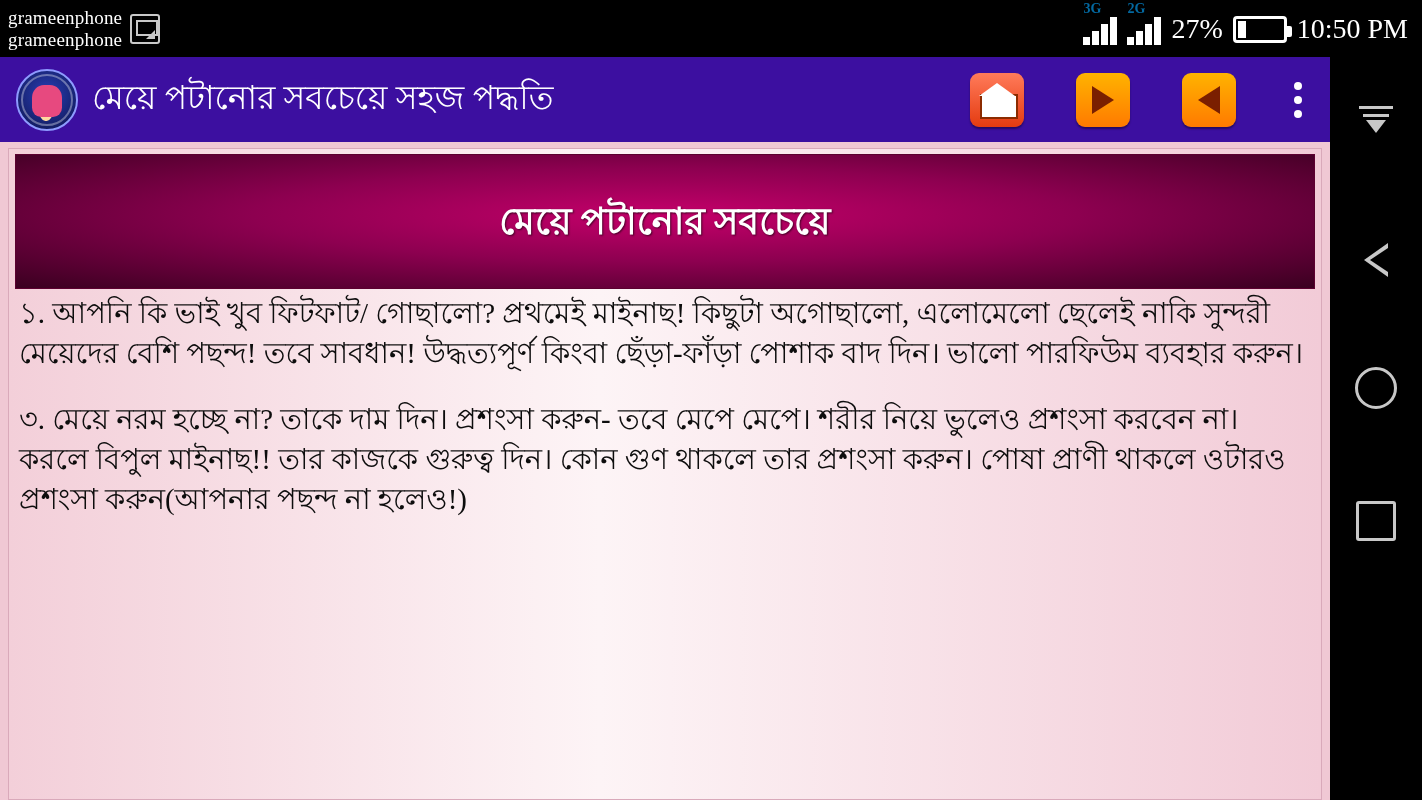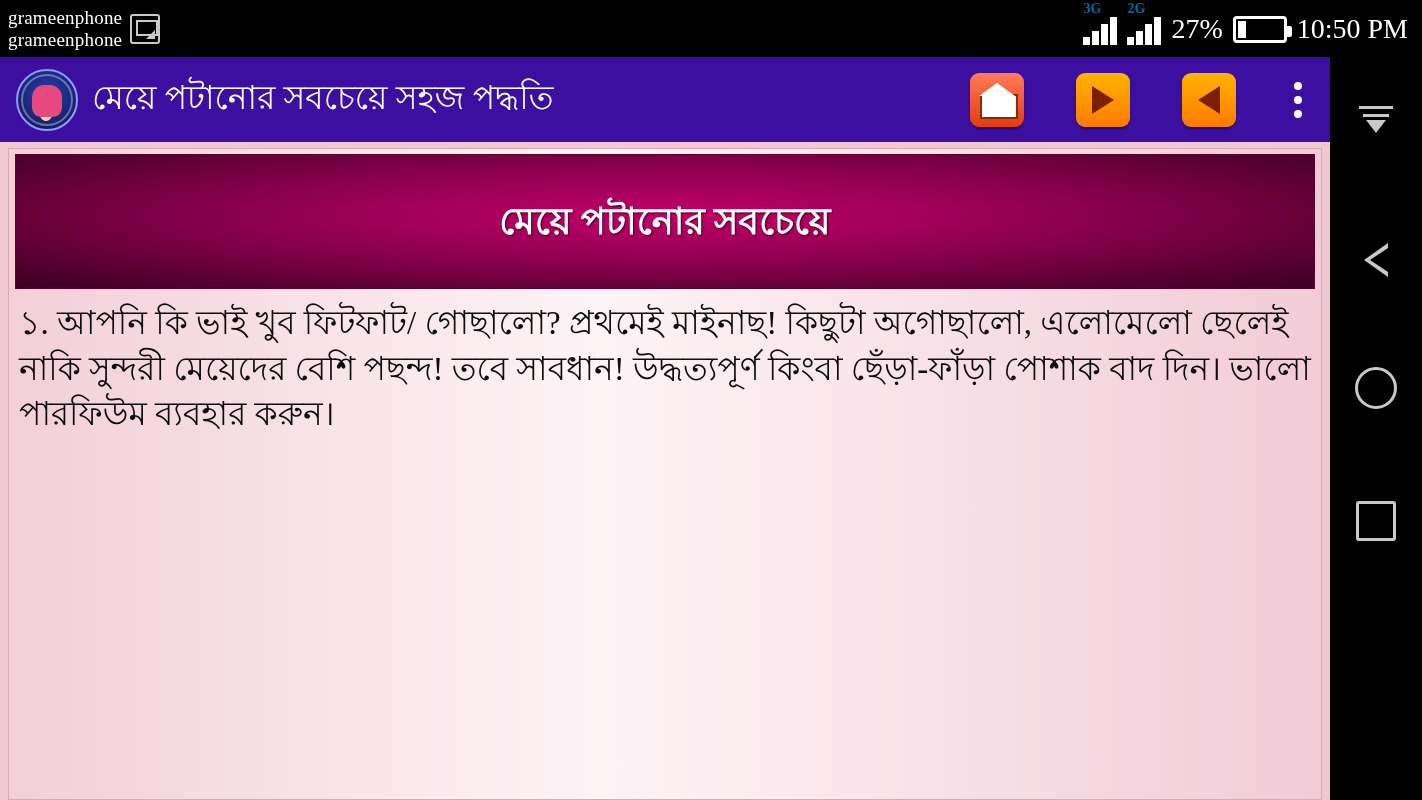"১. আপনি কি ভাই খুব" .body-text { font-size: 33px -> 29px; padding: 12px 10px 0 10px -> 4px 10px 0 10px }
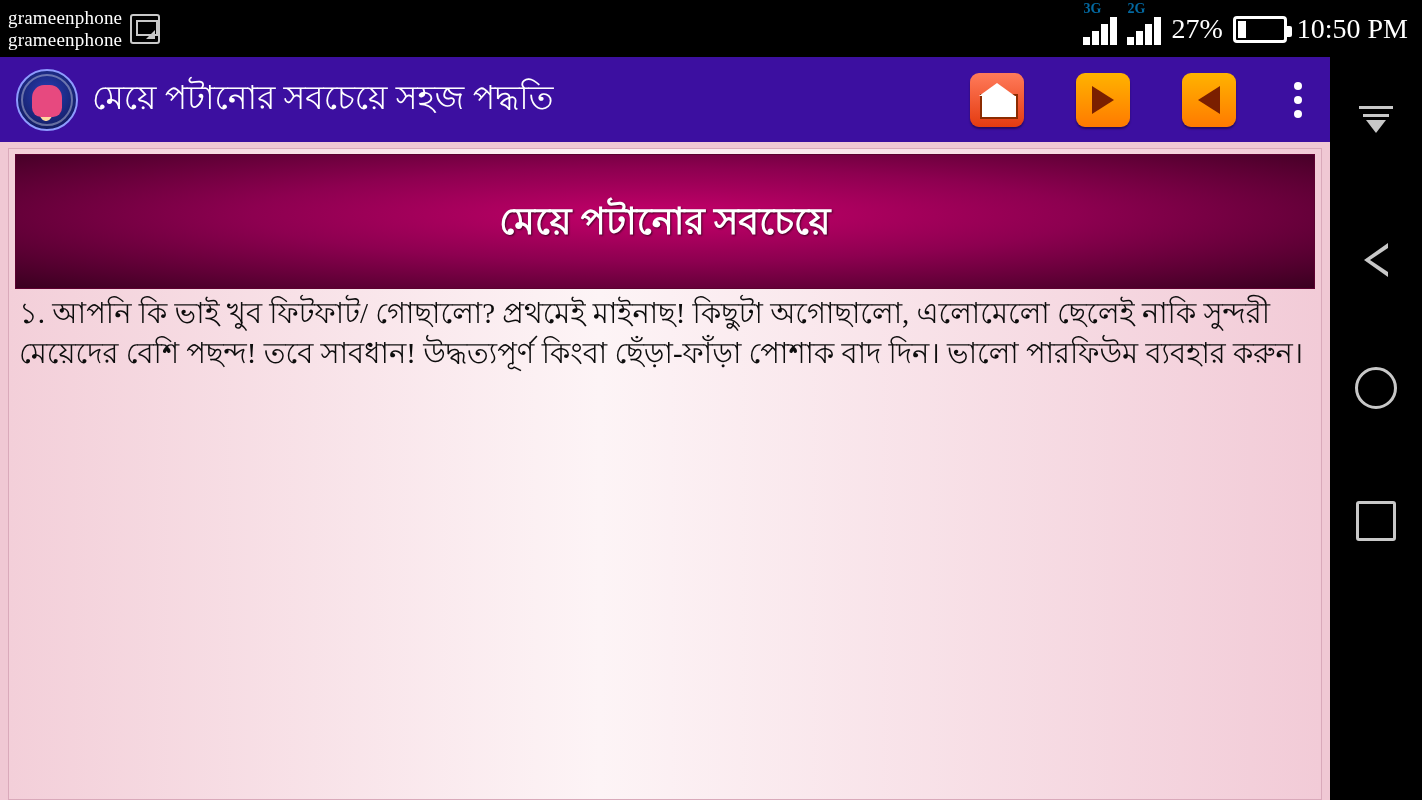"৩. মেয়ে নরম হচ্ছে না?" p.para { html: none -> <p>৩. মেয়ে নরম হচ্ছে না? তাকে দাম দিন। প্রশংসা করুন- তবে মেপে মেপে। শরীর নিয়ে ভুলেও প্রশংসা করবেন না। করলে বিপুল মাইনাছ!! তার কাজকে গুরুত্ব দিন। কোন গুণ থাকলে তার প্রশংসা করুন। পোষা প্রাণী থাকলে ওটারও প্রশংসা করুন(আপনার পছন্দ না হলেও!)</p> }
